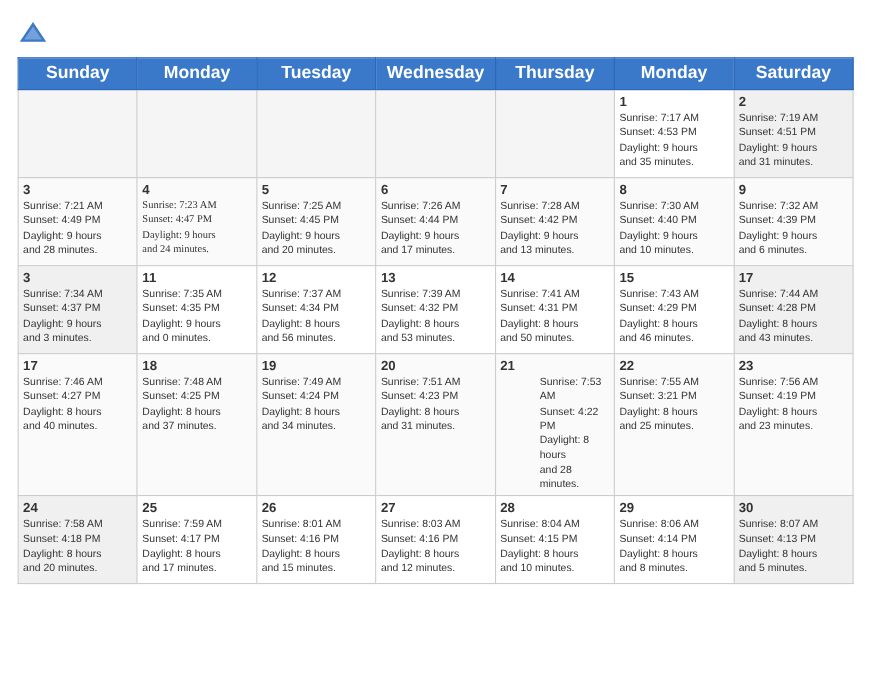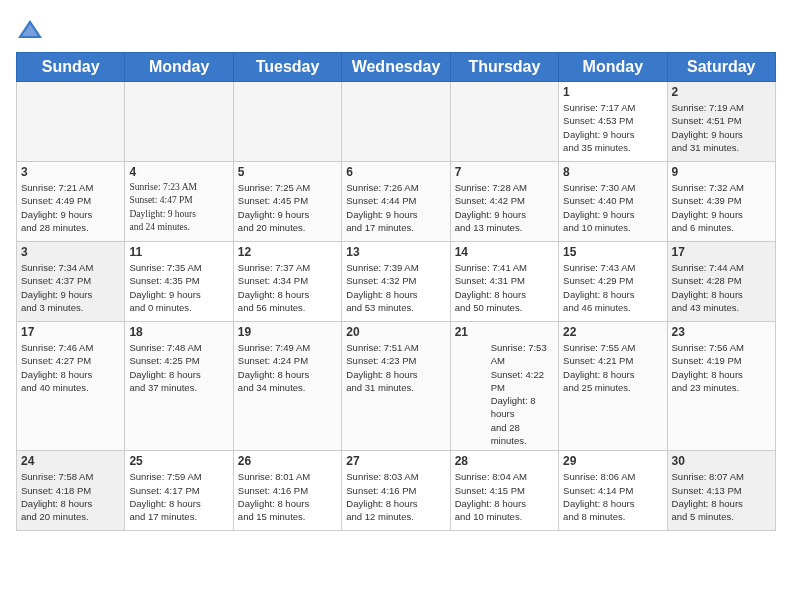"Sunrise: 7:55 AM" div.day-info { text: 4:21 -> 3:21 }
